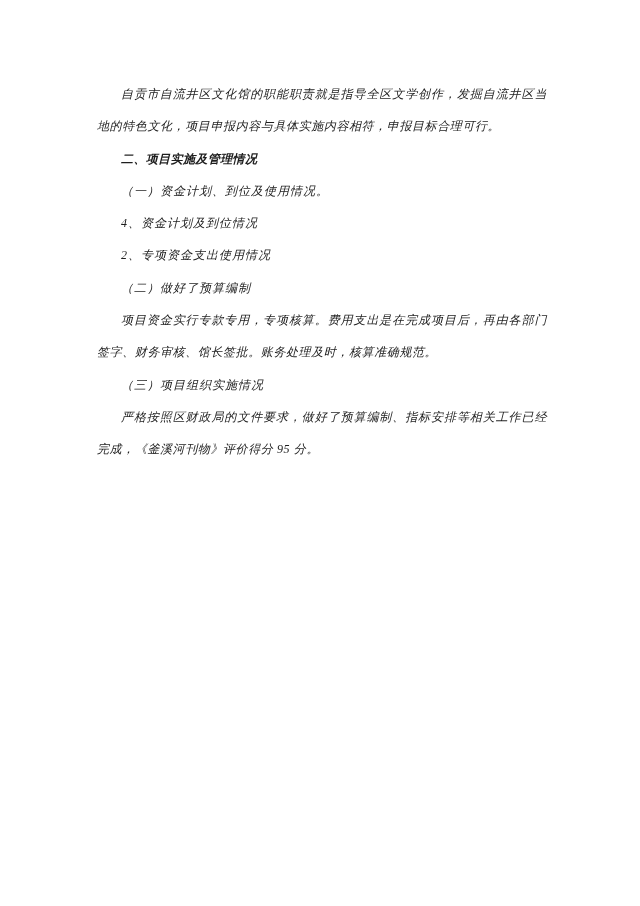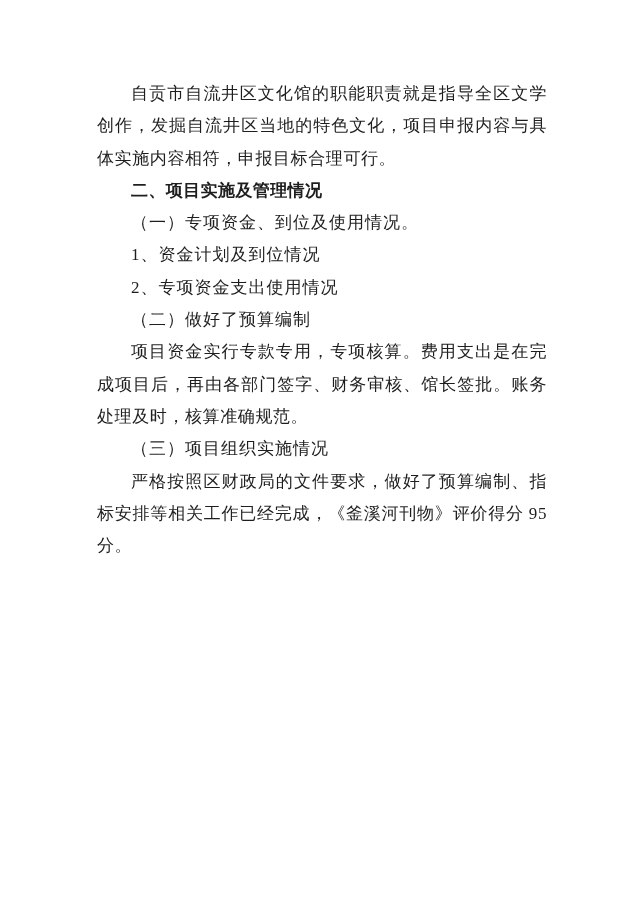"自贡市自流井区文化馆的职能职责就是指导全区文学创作，发掘自流井区当地的特色文化，" .content p { font-size: 17px -> 12px; font-style: none -> italic }
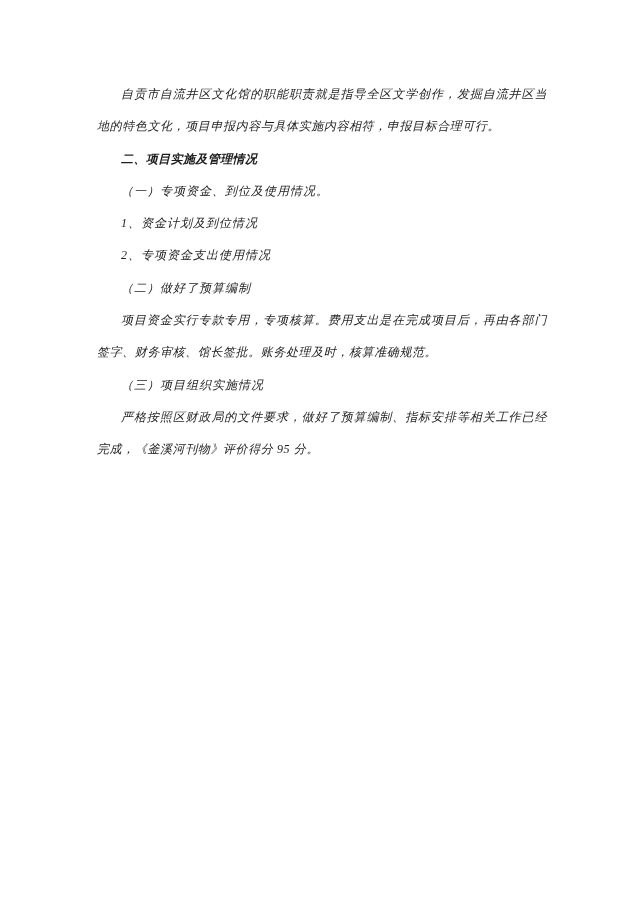"（一）专项资金、到位及使用情况。" p.para-subheading { text: 专项资金 -> 资金计划 }
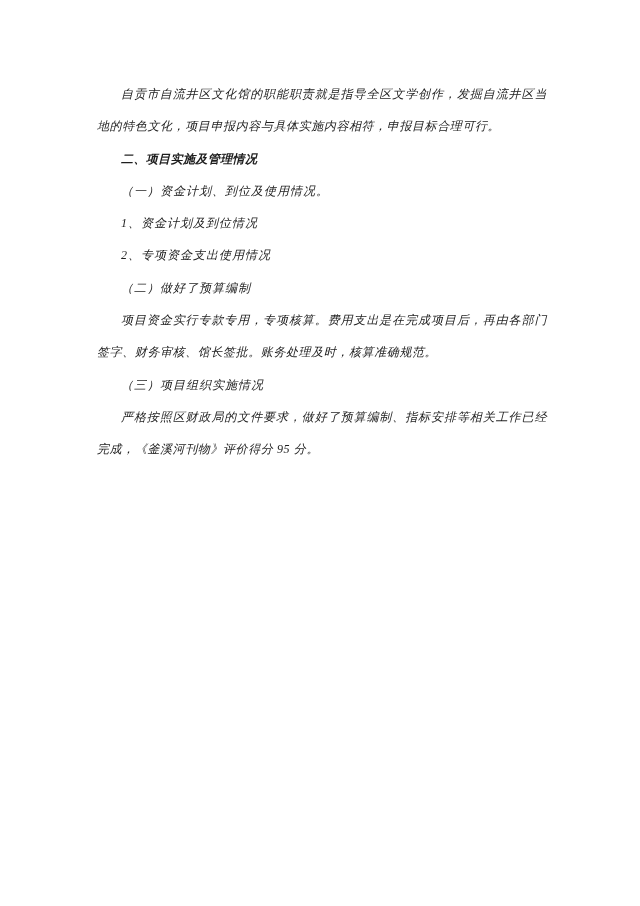"1、资金计划及到位情况" p.para-subheading2 { text: 1 -> 4 }
